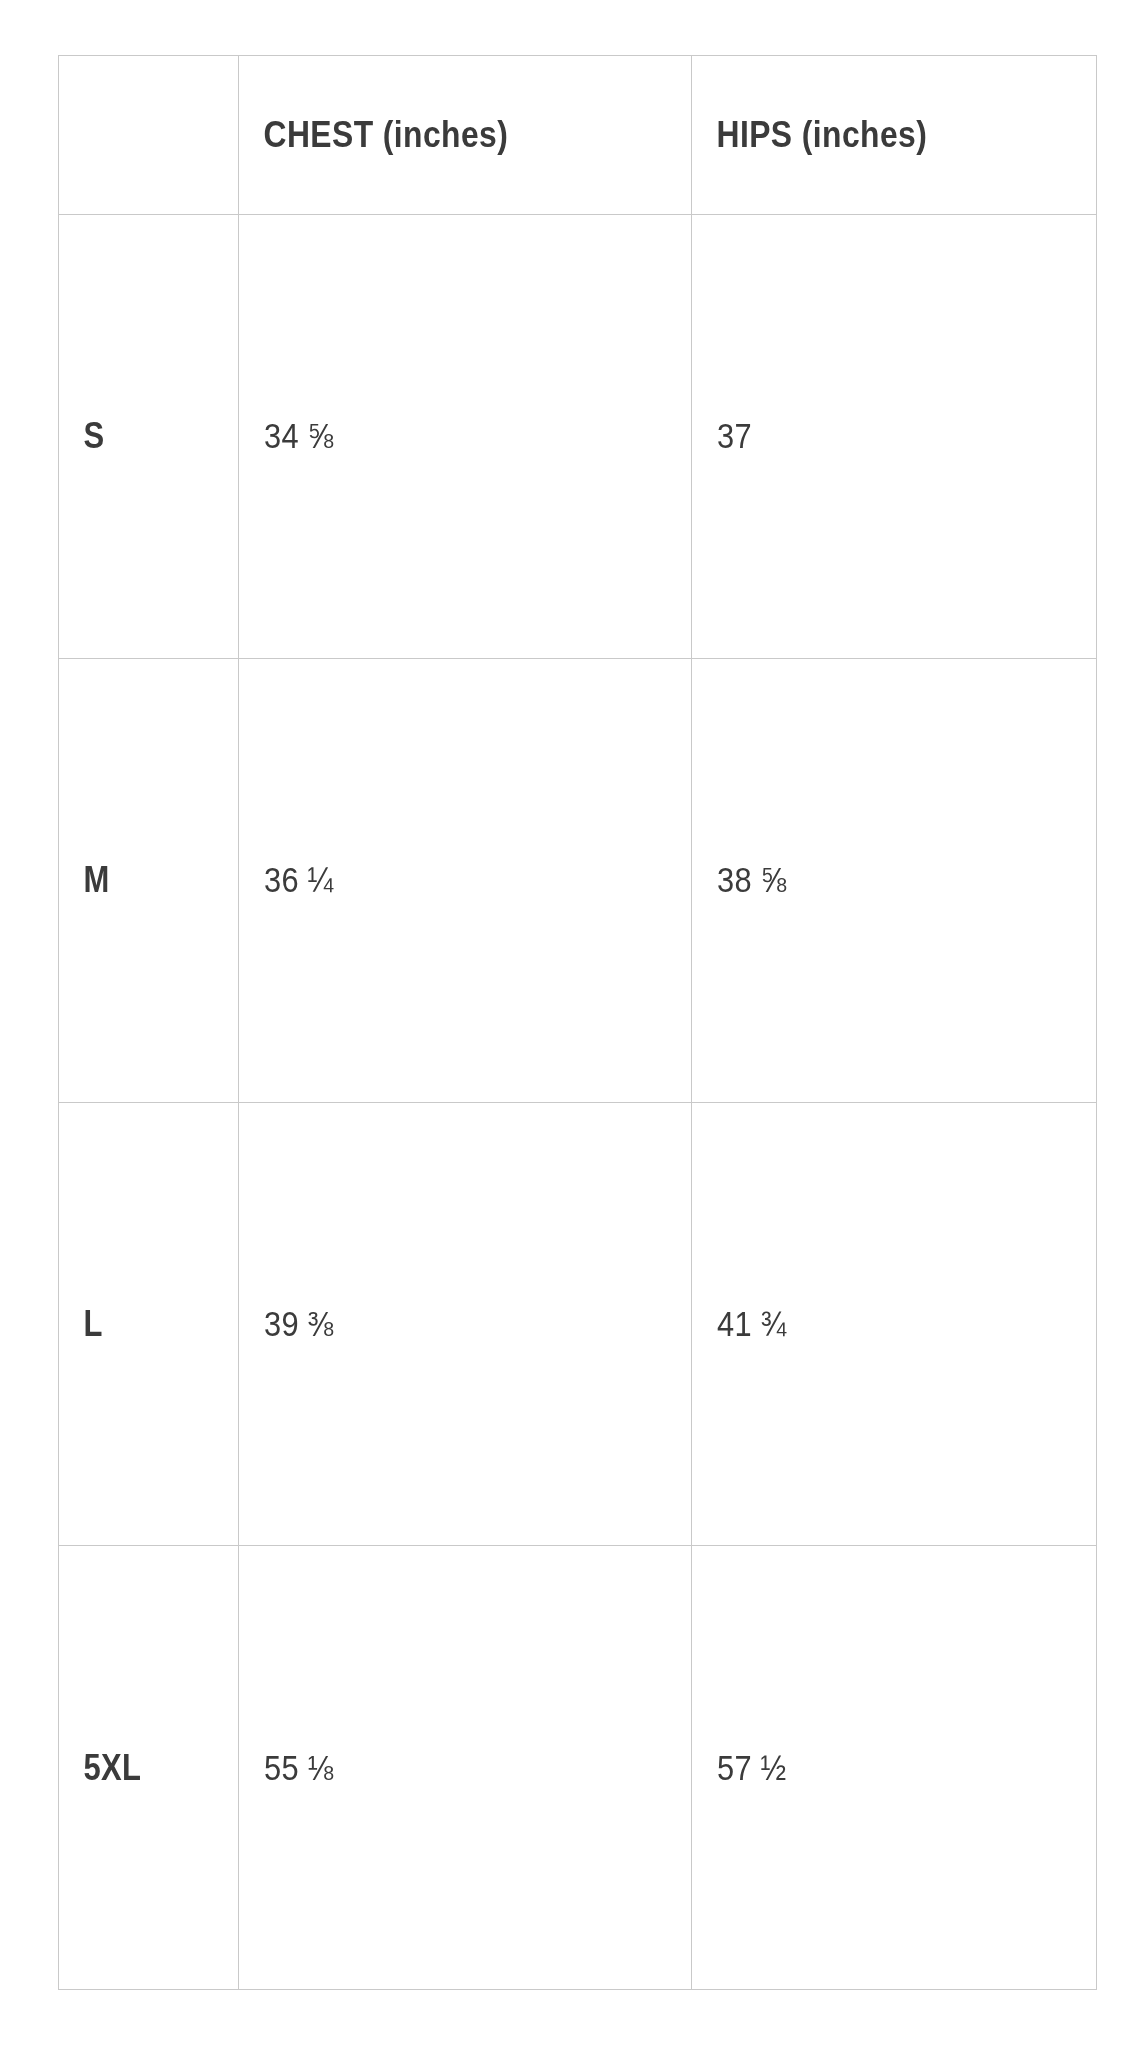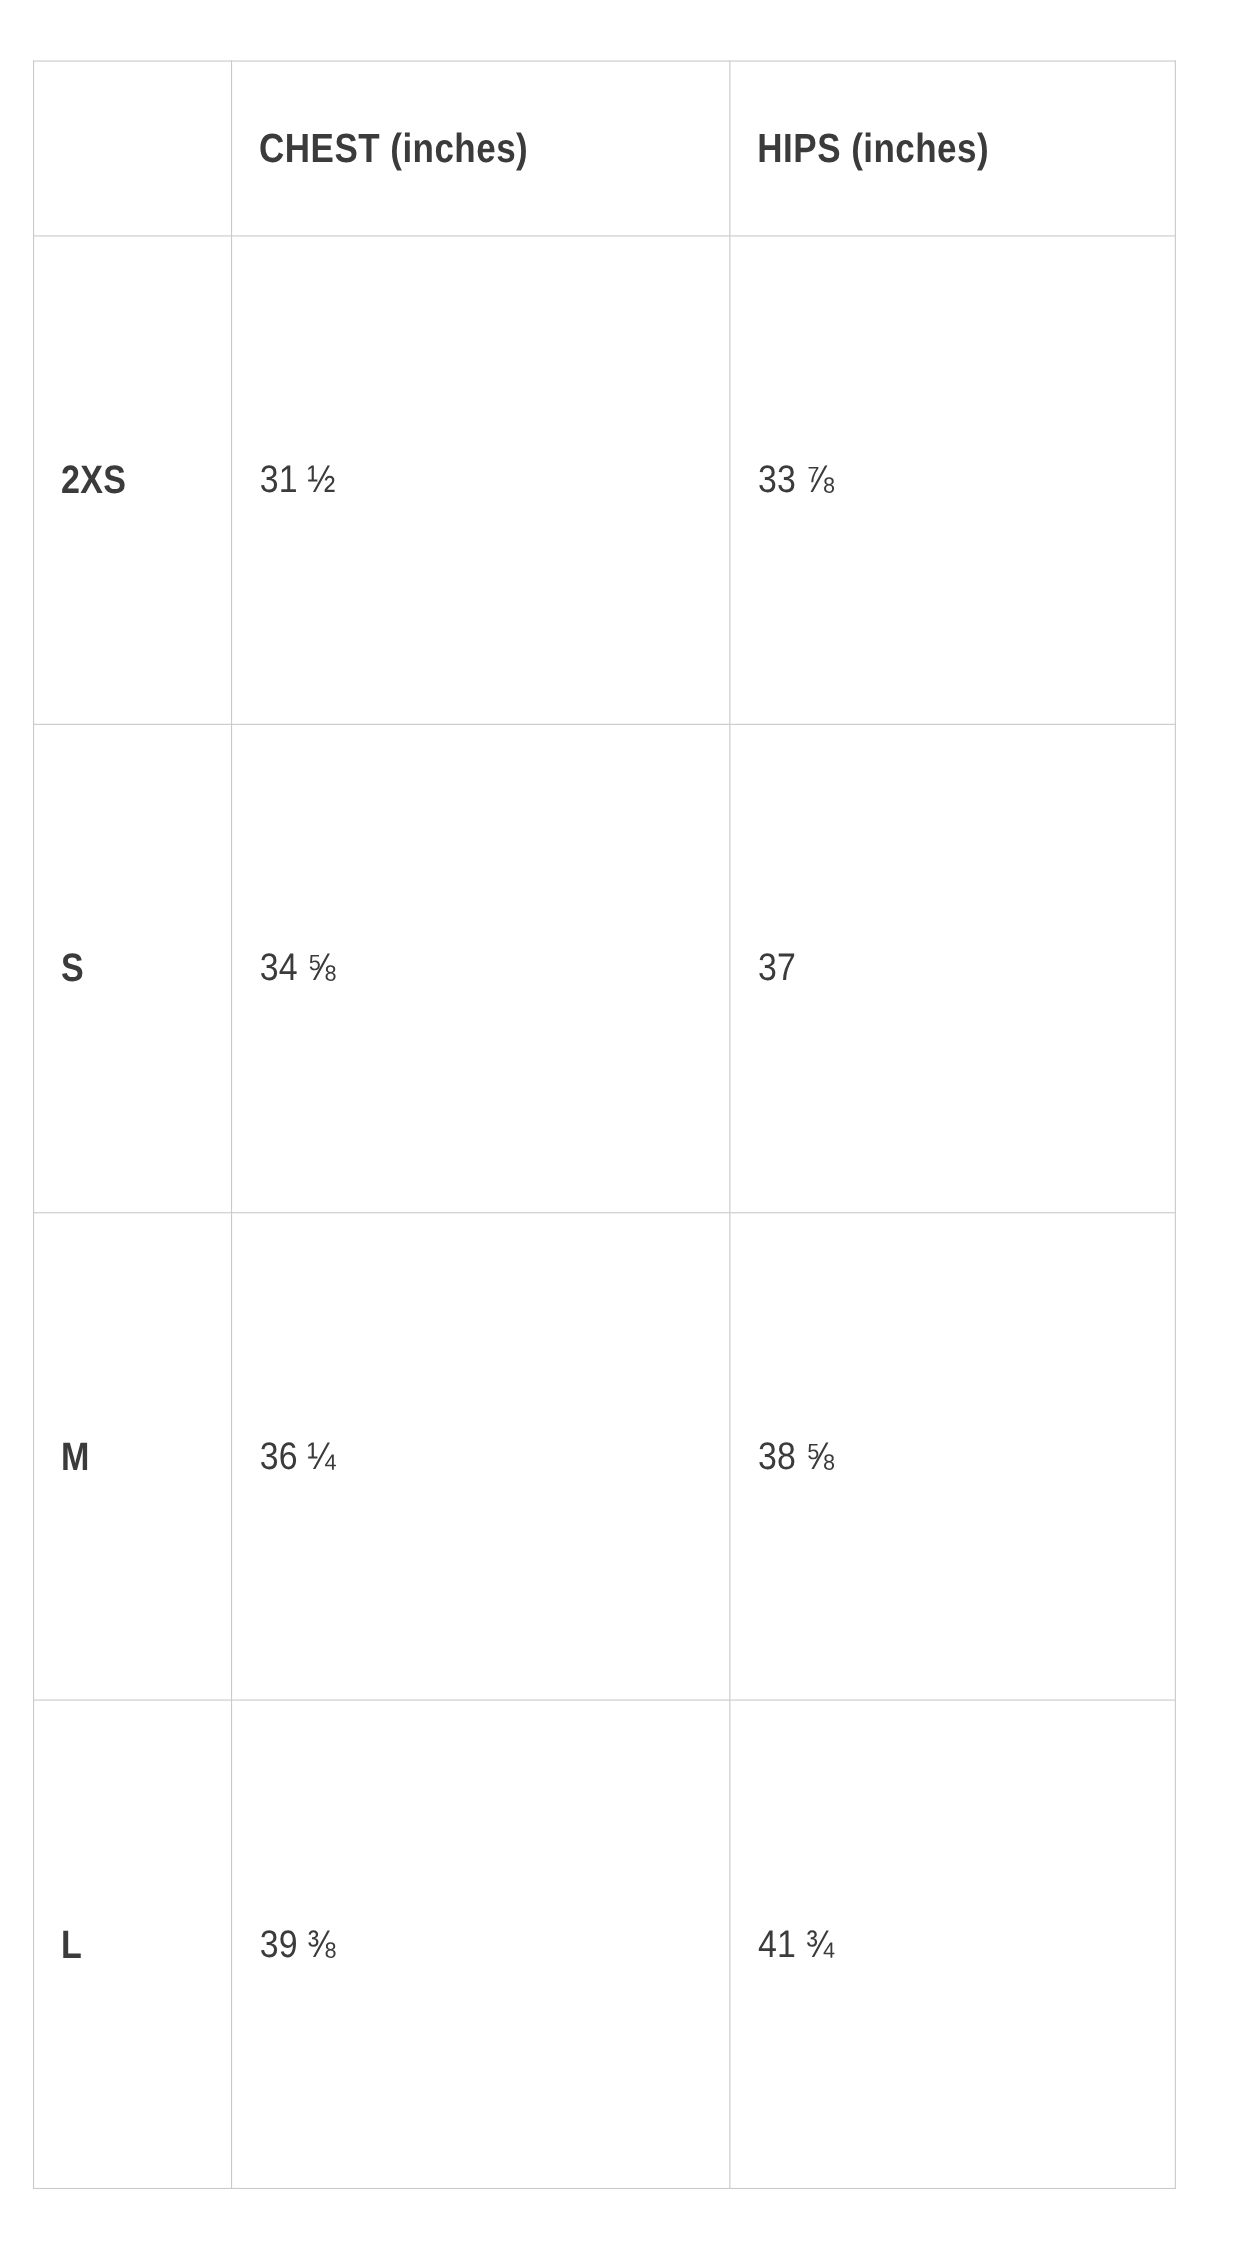"CHEST (inches)" .chart-wrap { left: 30px -> 58px }
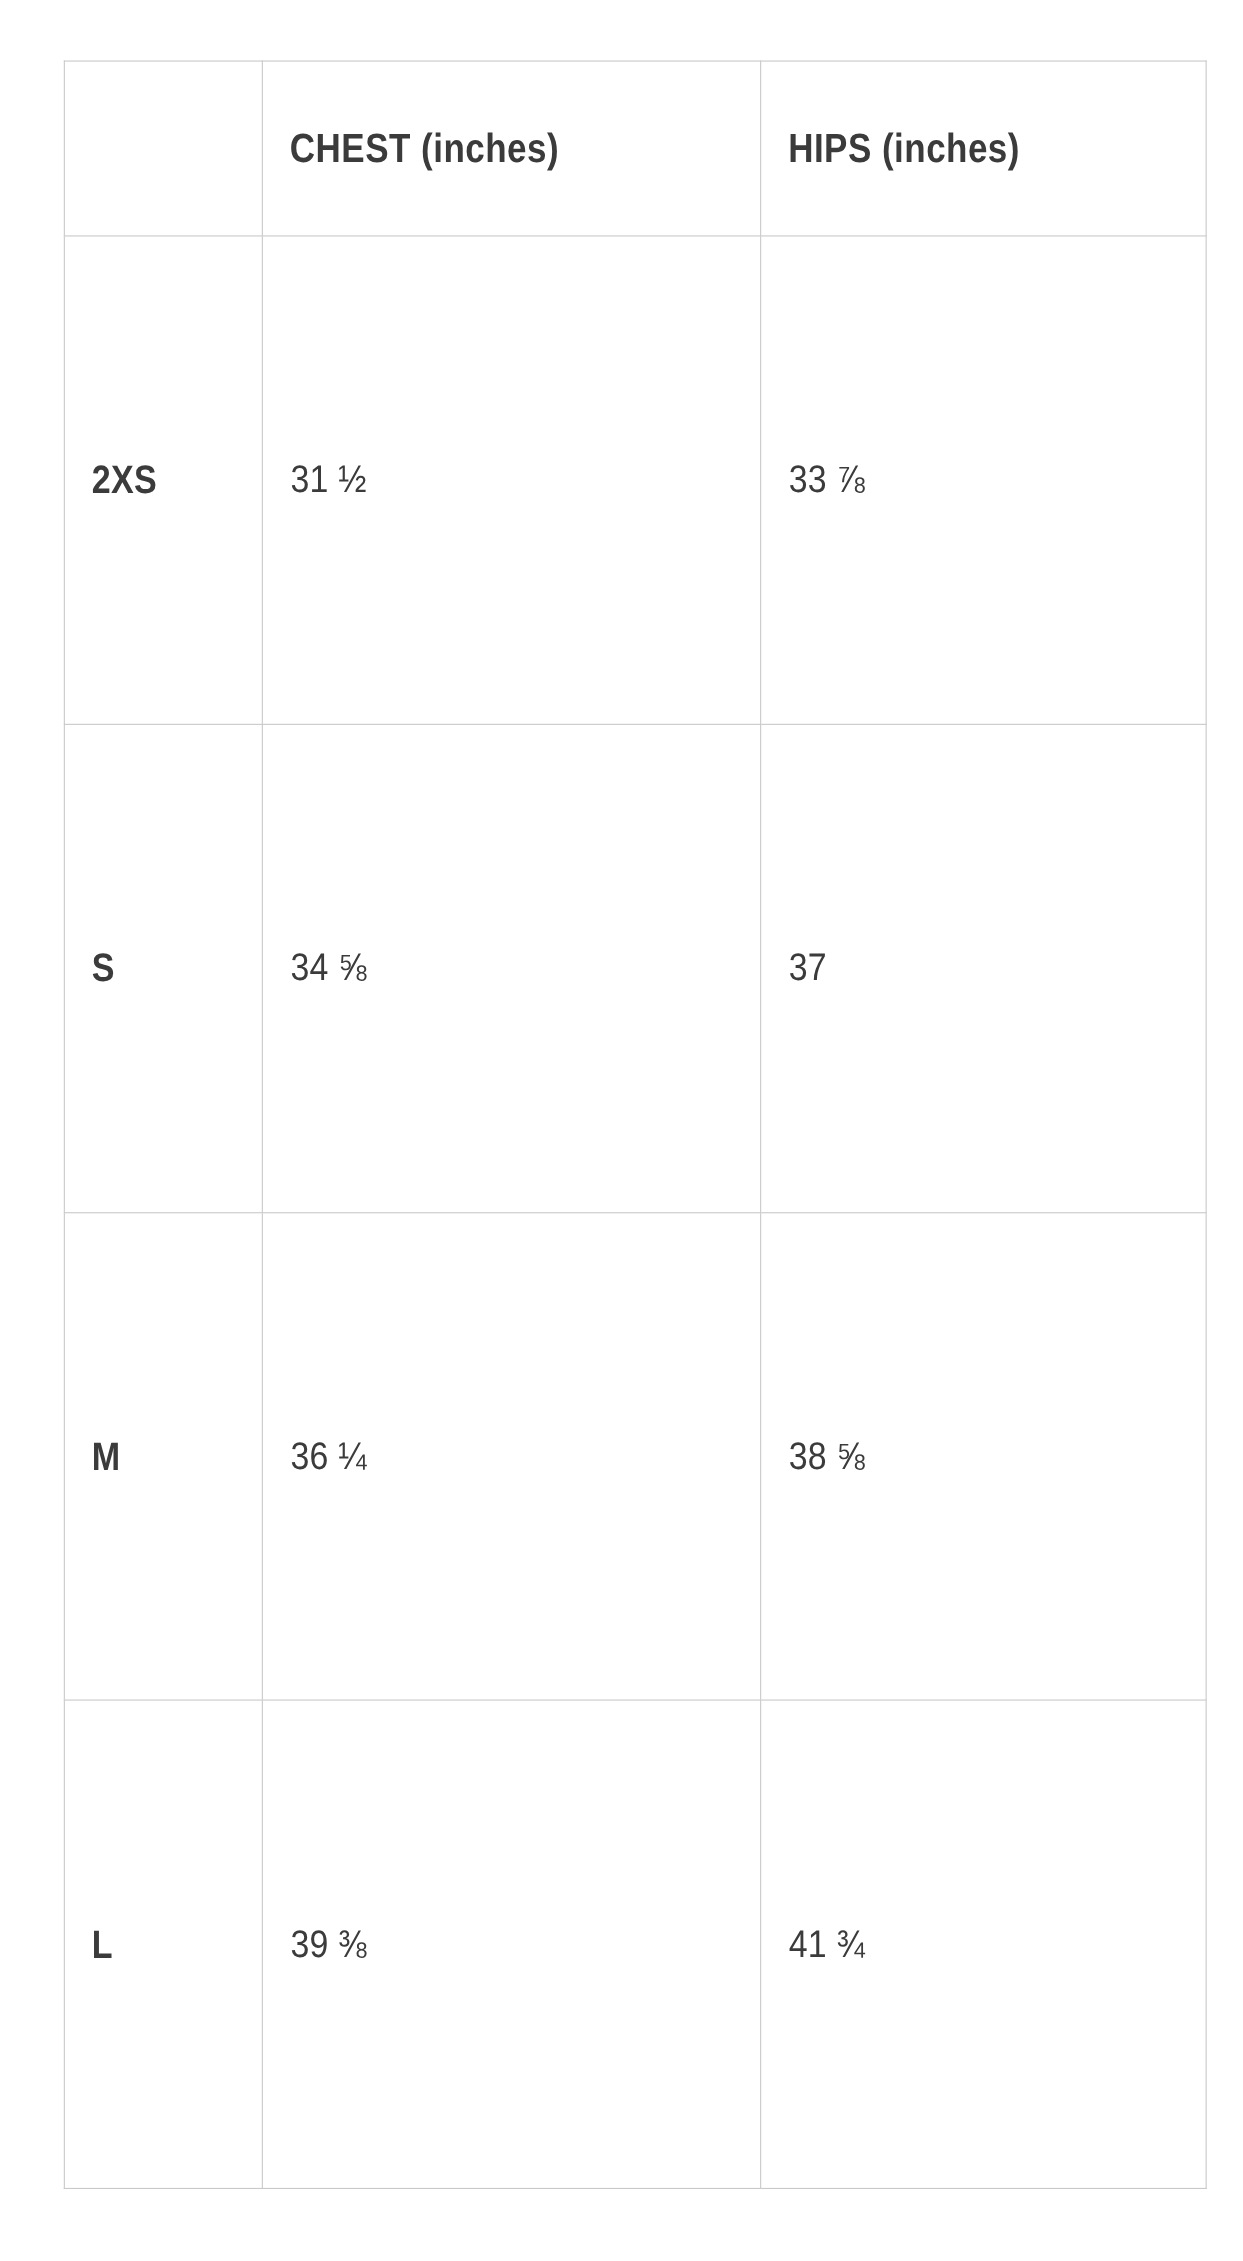"2XS" tr { html: <tr> <th>2XS</th> <td>31 ½</td> <td>33 ⅞</td> </tr> -> none }
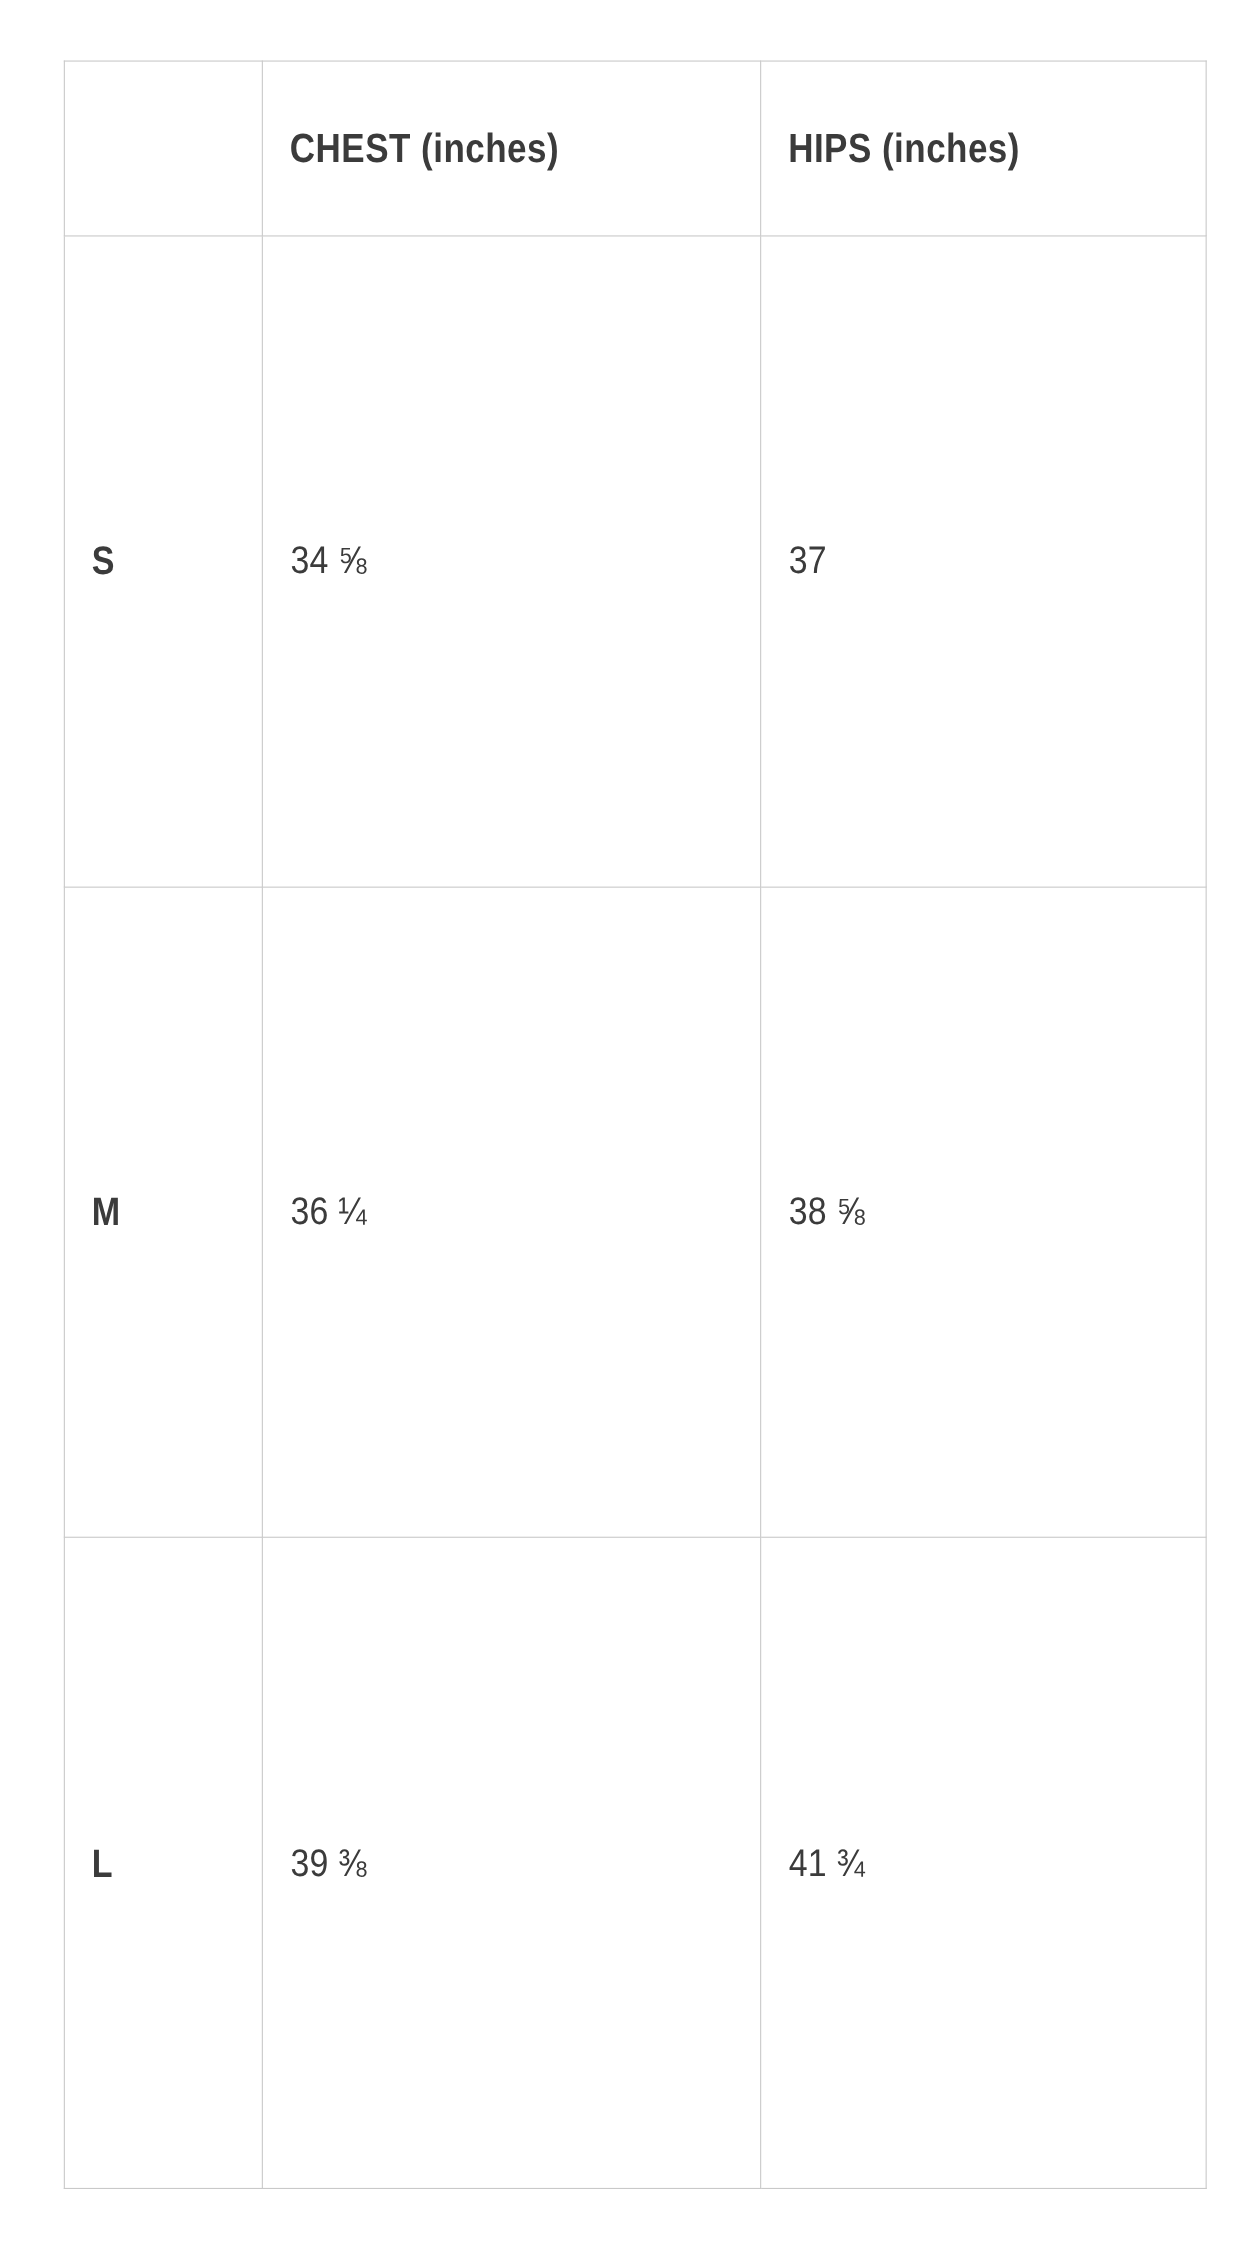"5XL" tr { html: none -> <tr> <th>5XL</th> <td>55 ⅛</td> <td>57 ½</td> </tr> }
